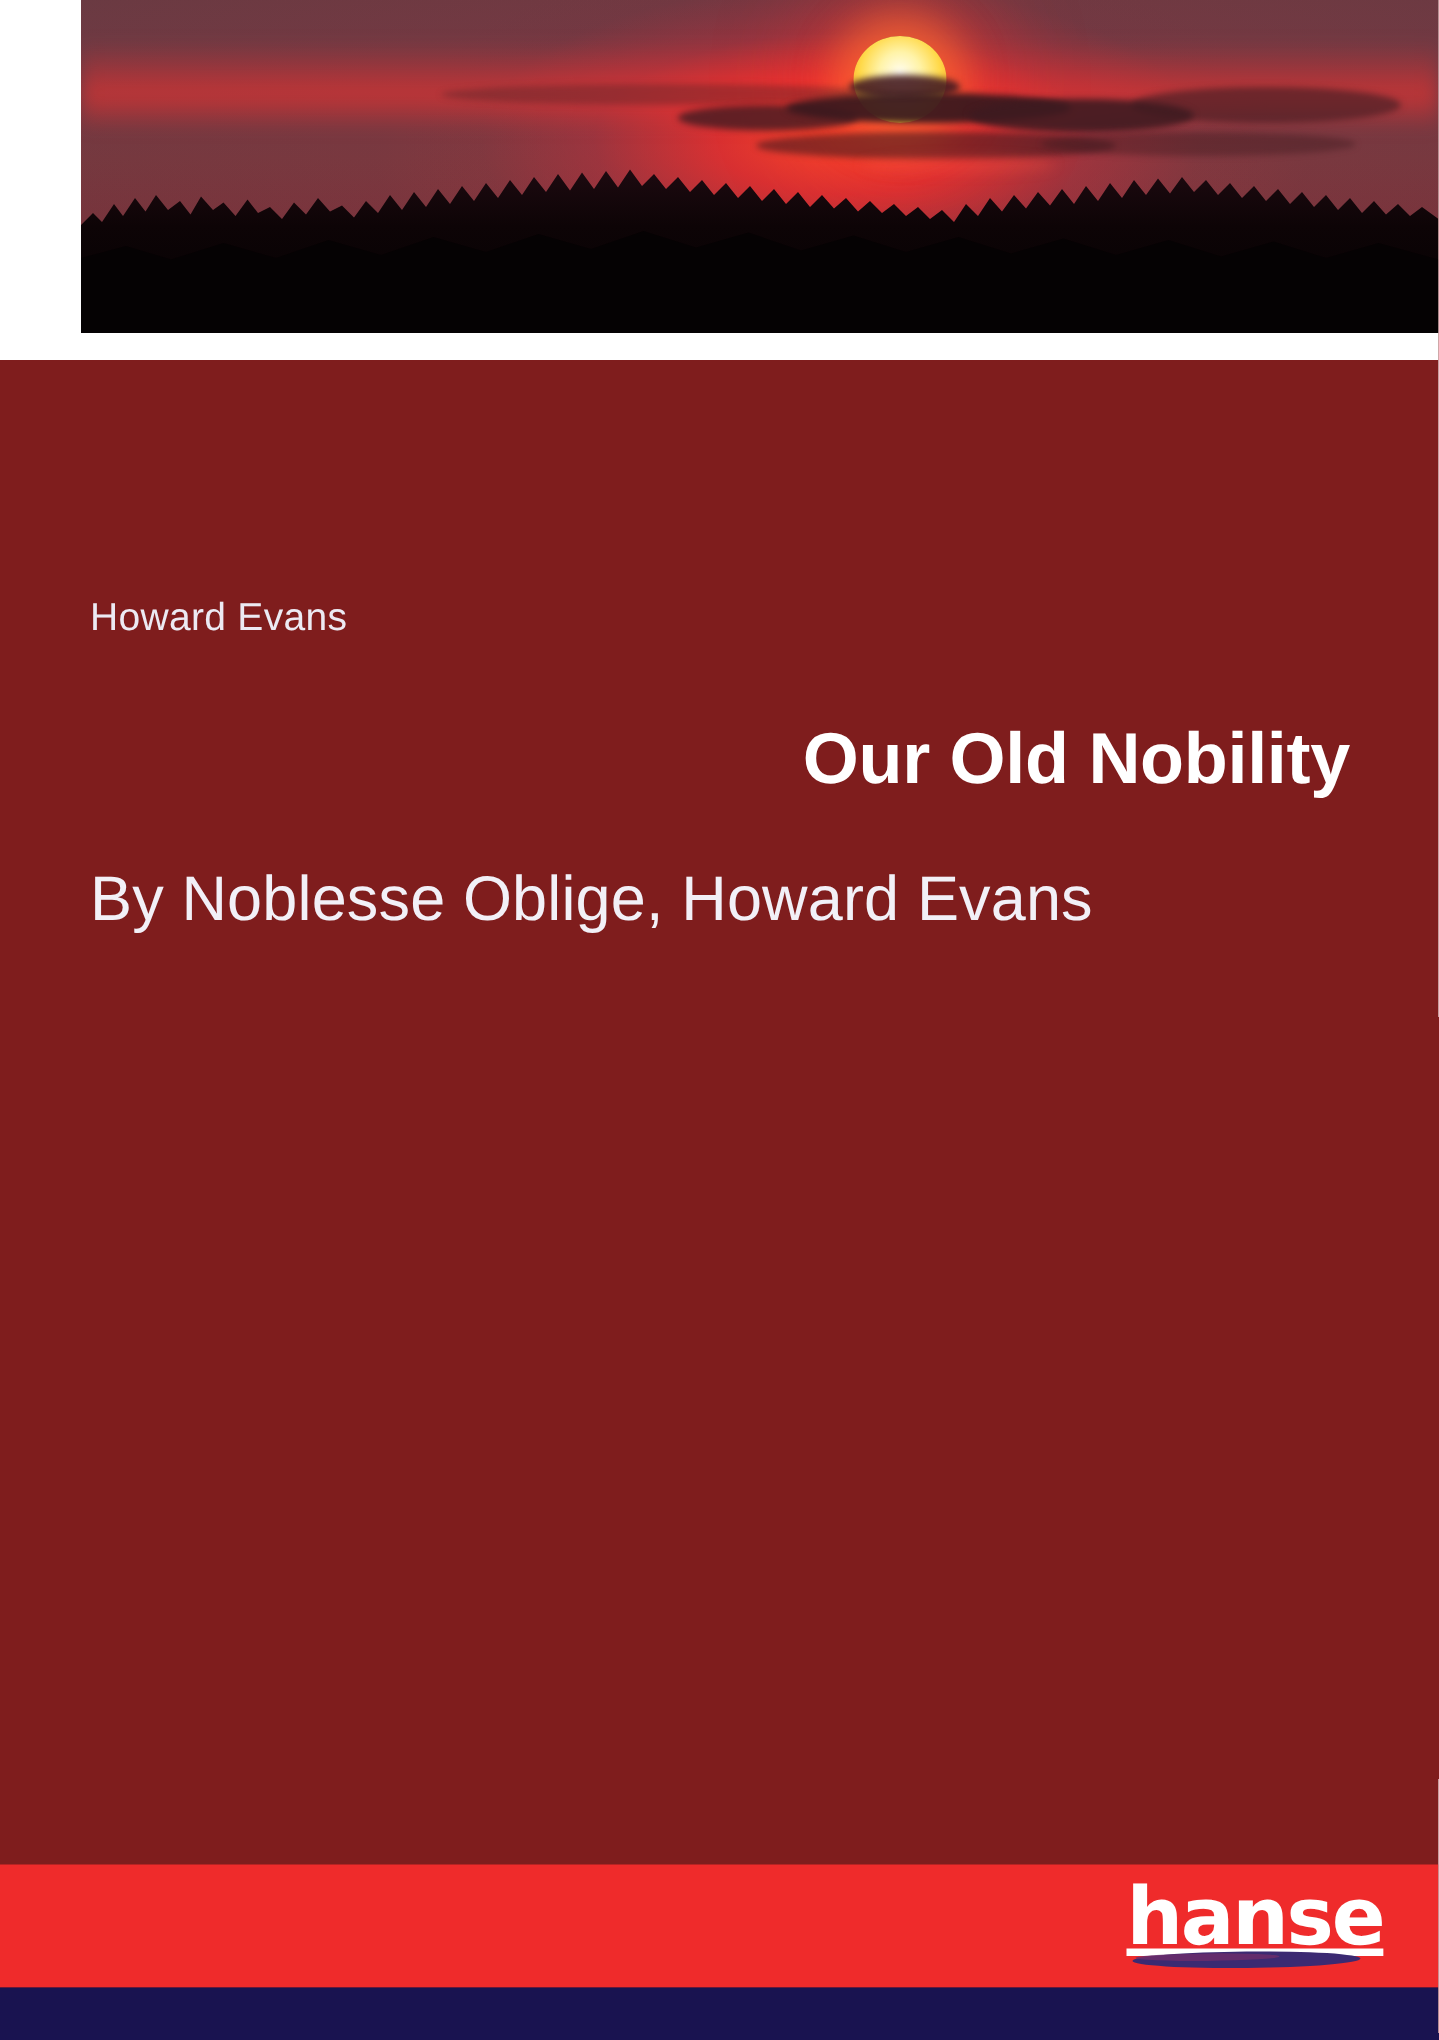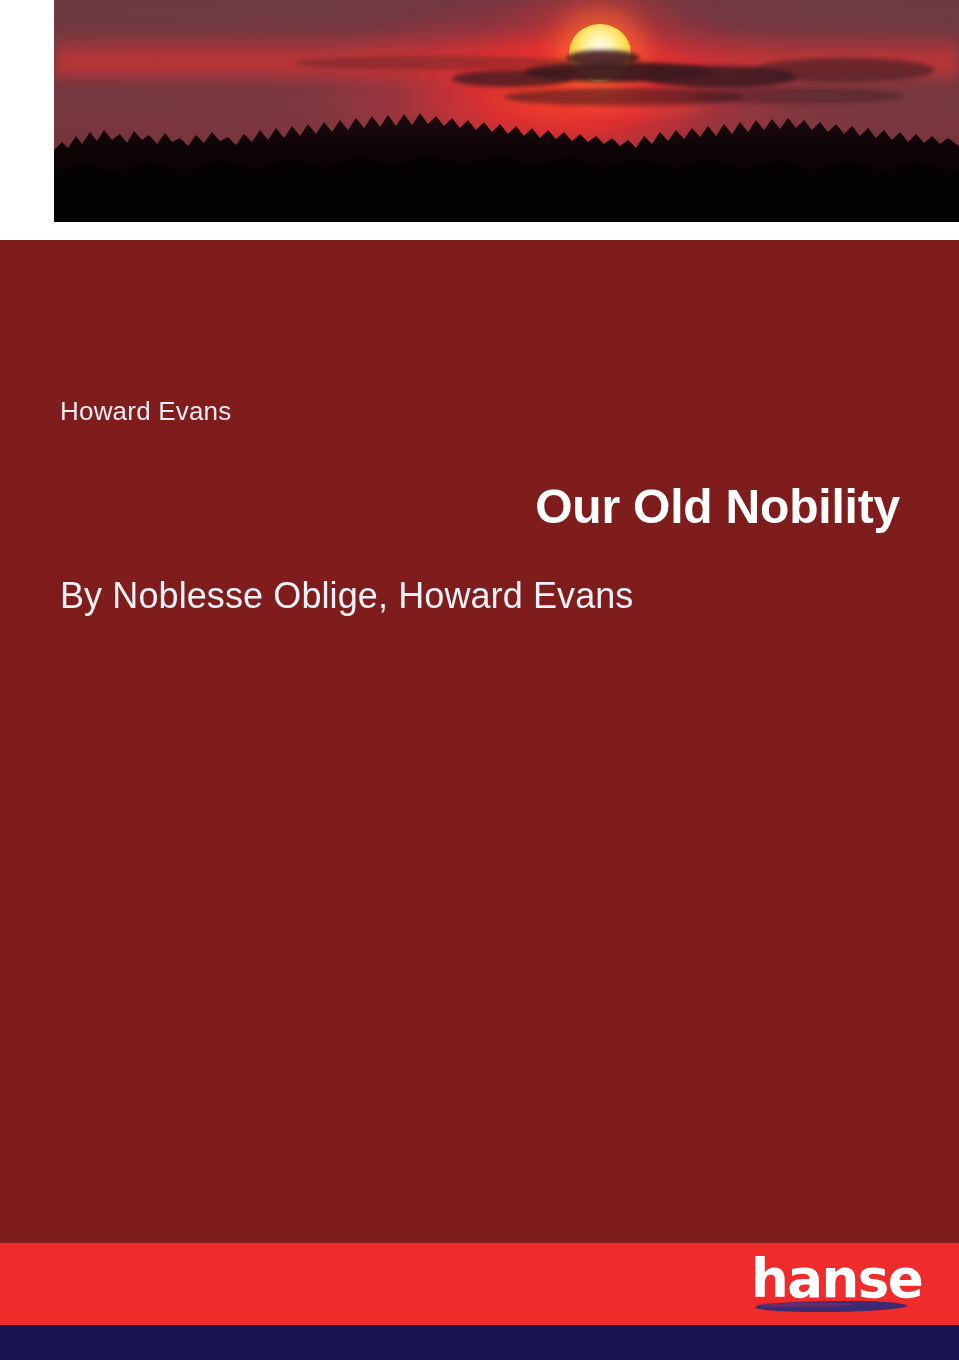"By Noblesse Oblige, Howard Evans" .book-subtitle { font-size: 36px -> 42px }
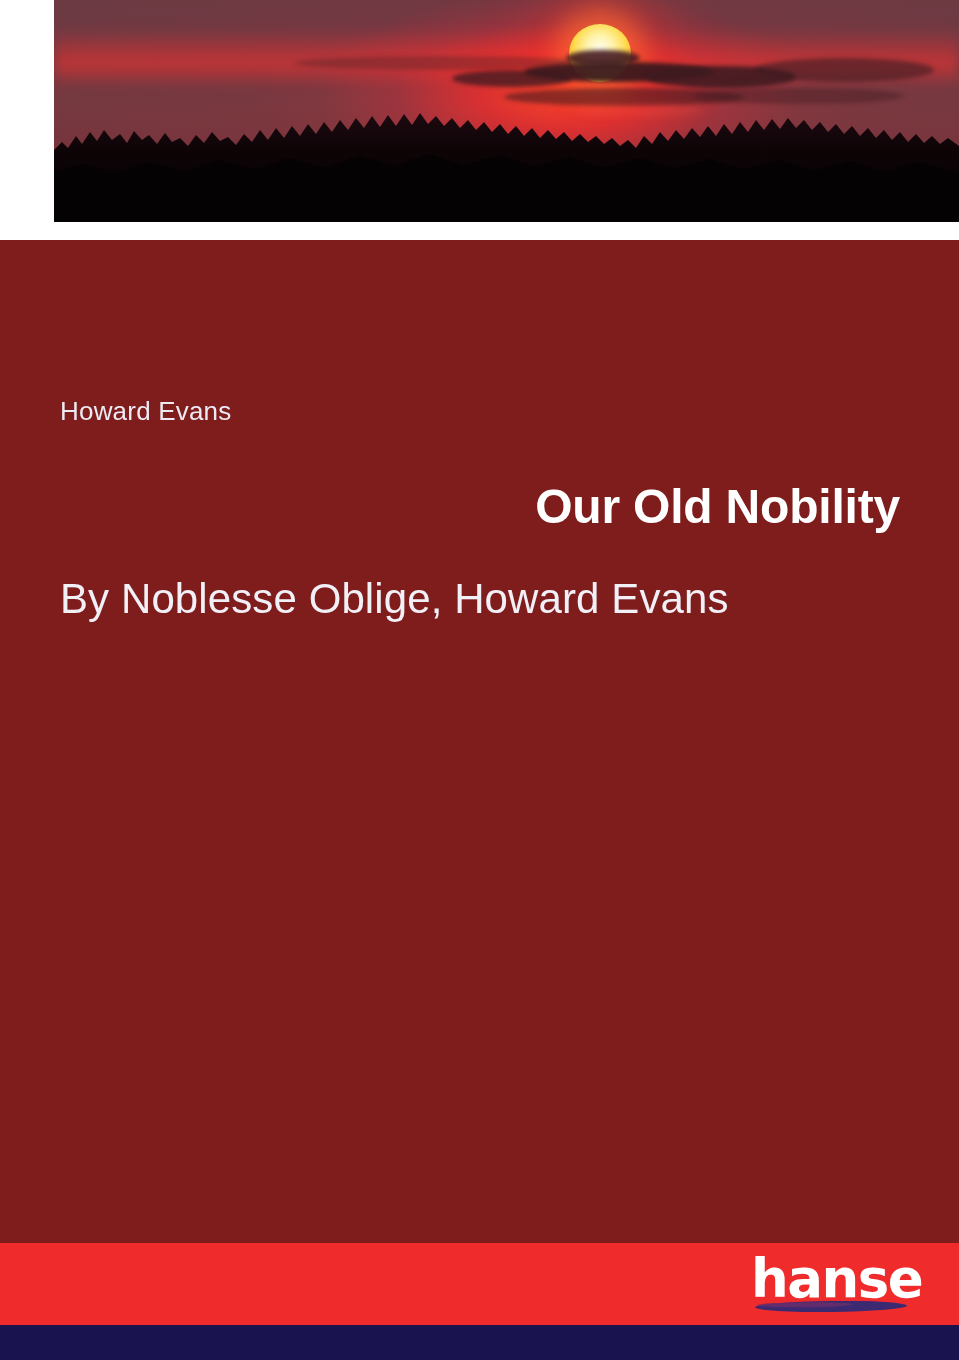"hanse" .hanse-word { text-decoration: none -> underline }
